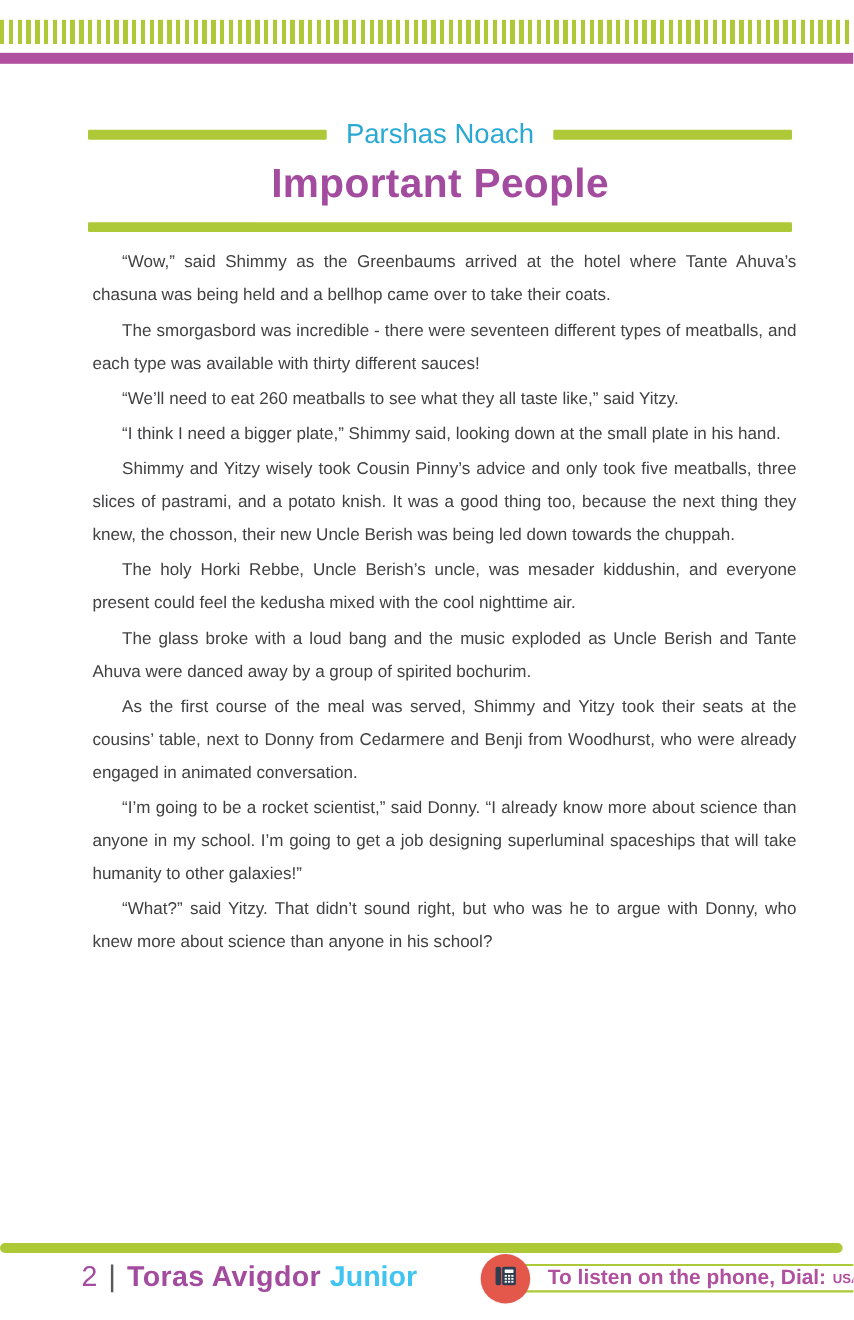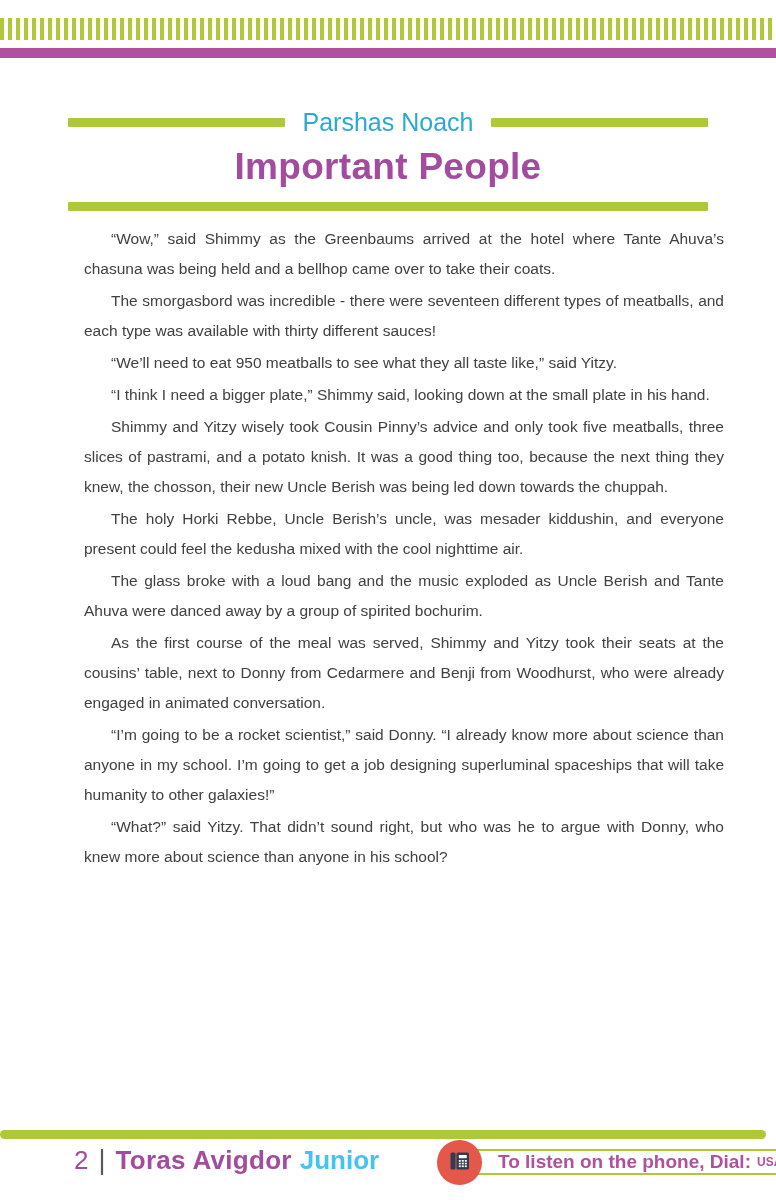"Parshas Noach" .header { left: 68px -> 80px }
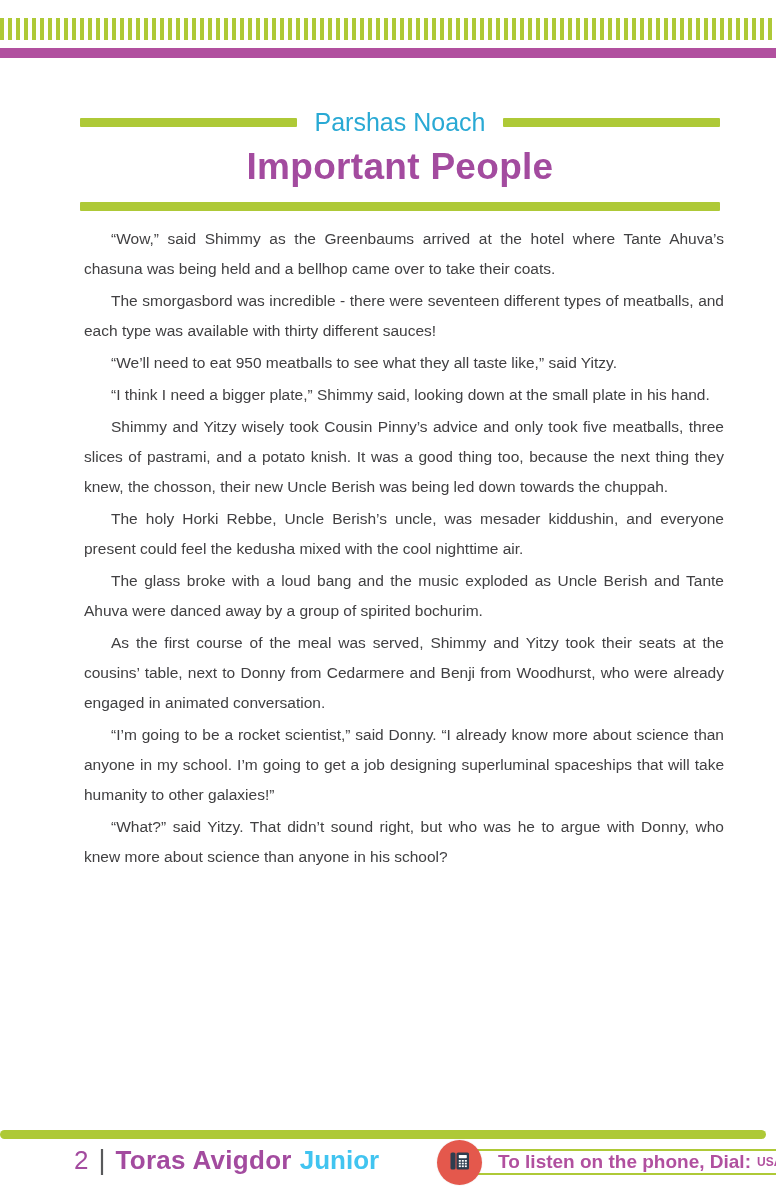"“We’ll need to eat 950" p { text: 950 -> 260 }
